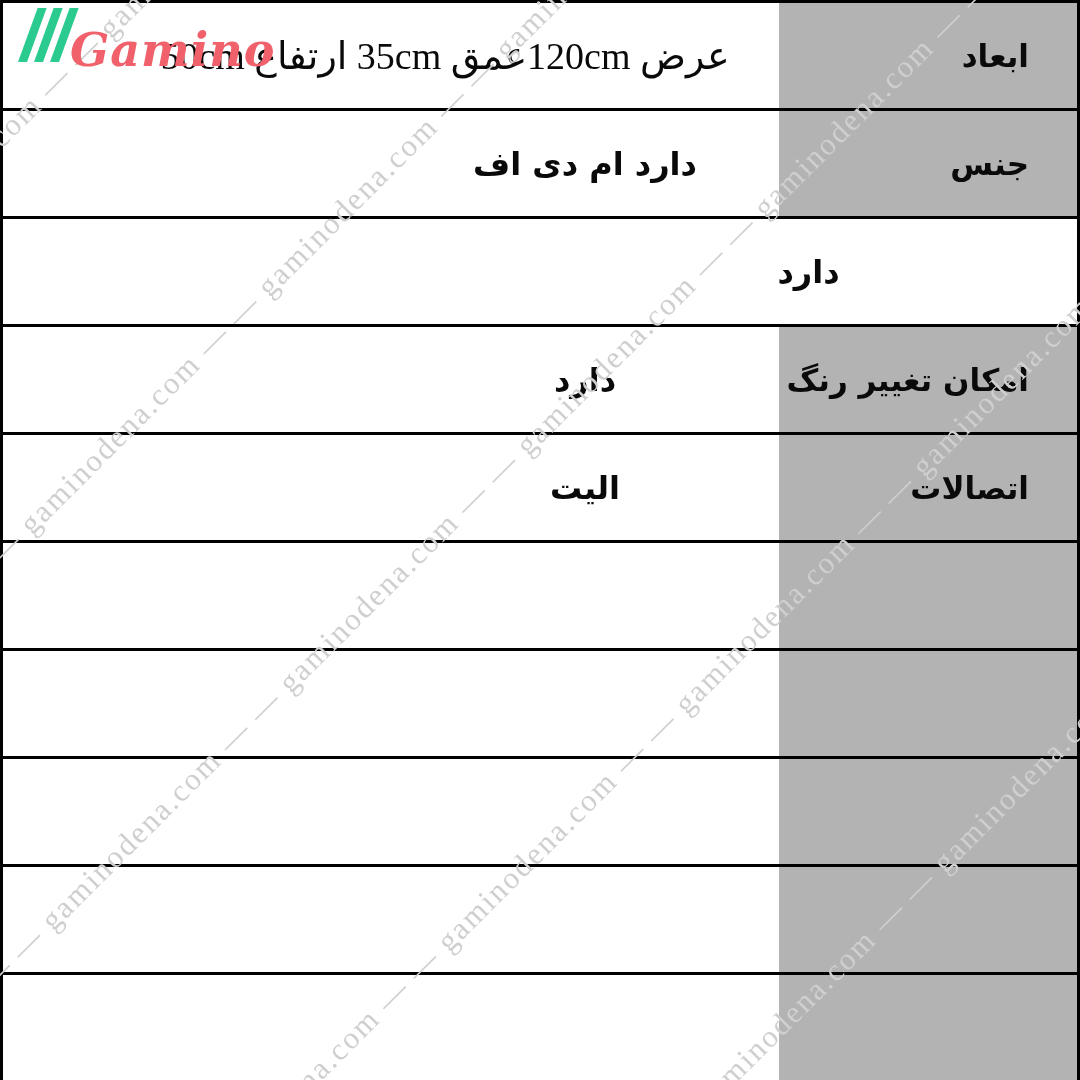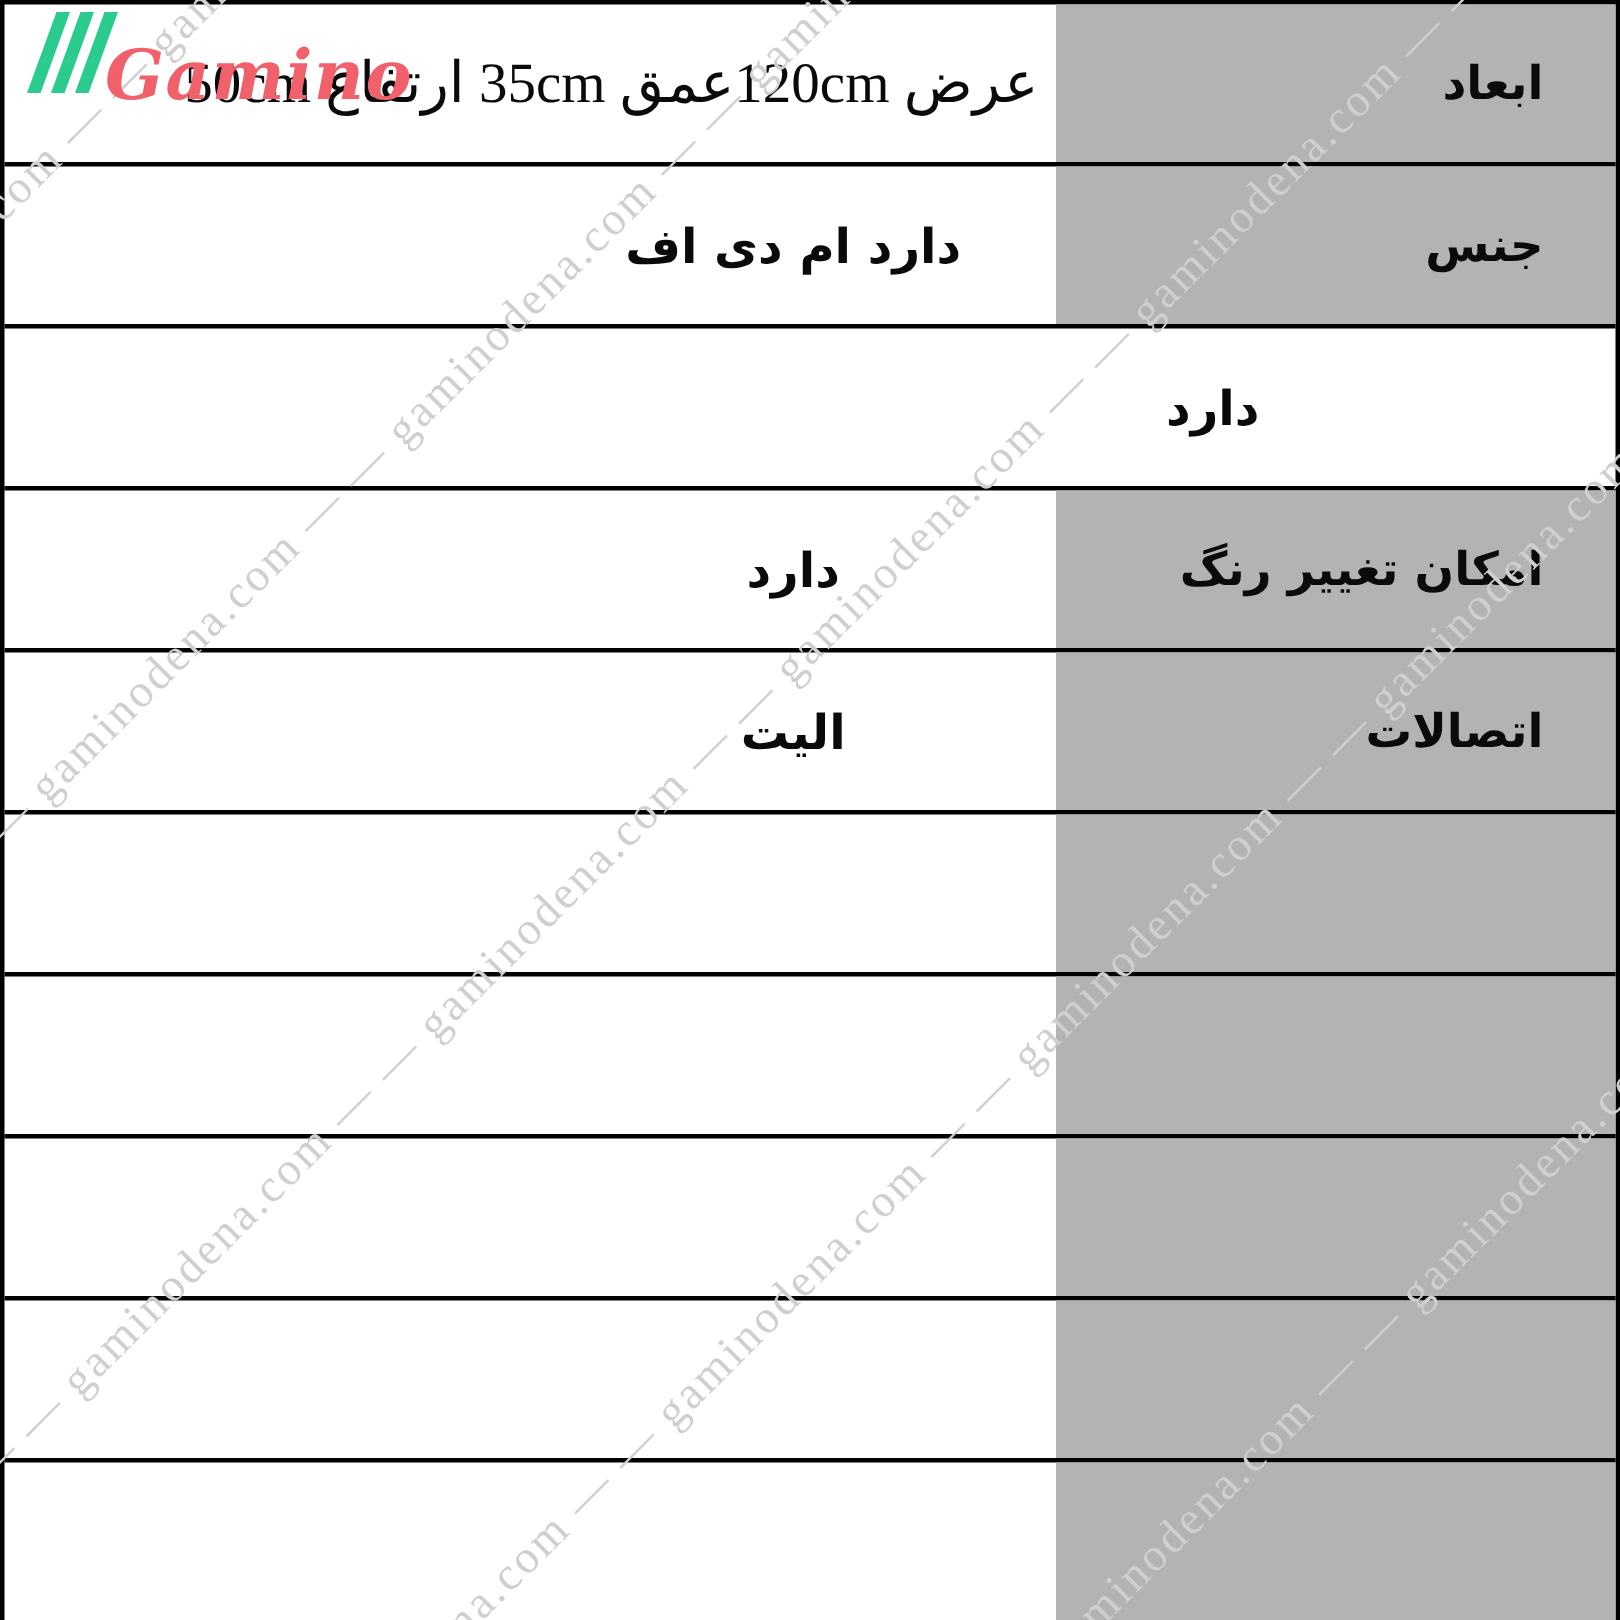"ابعاد" .label-cell { width: 373px -> 298px }
